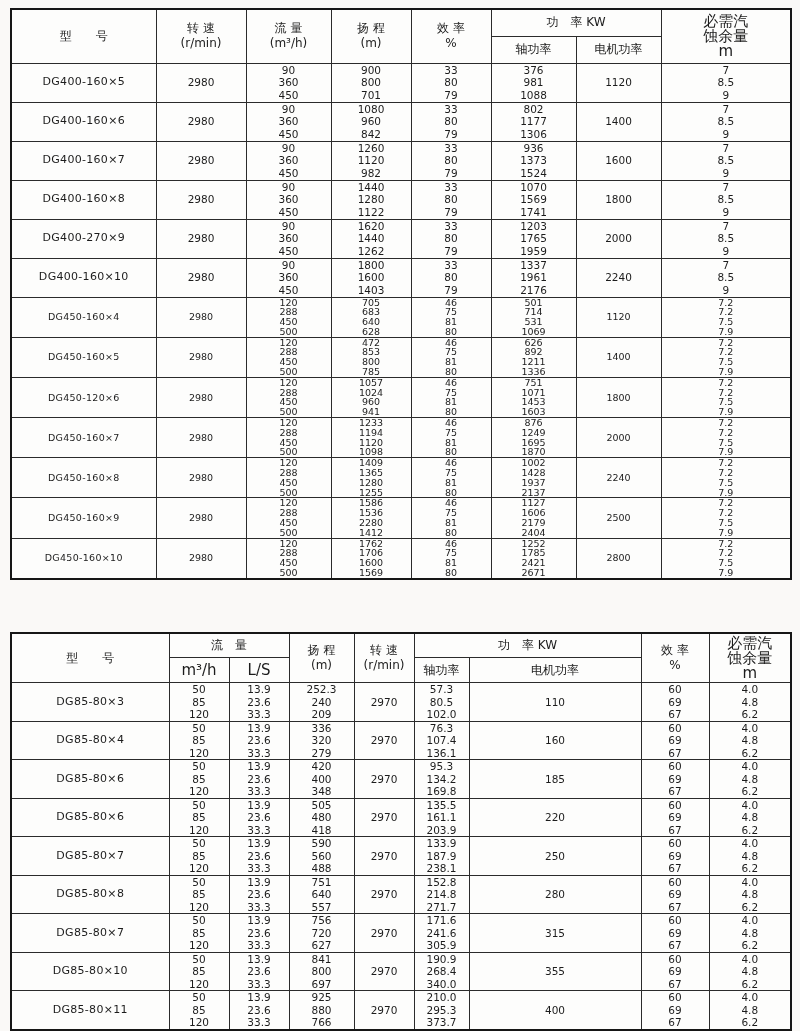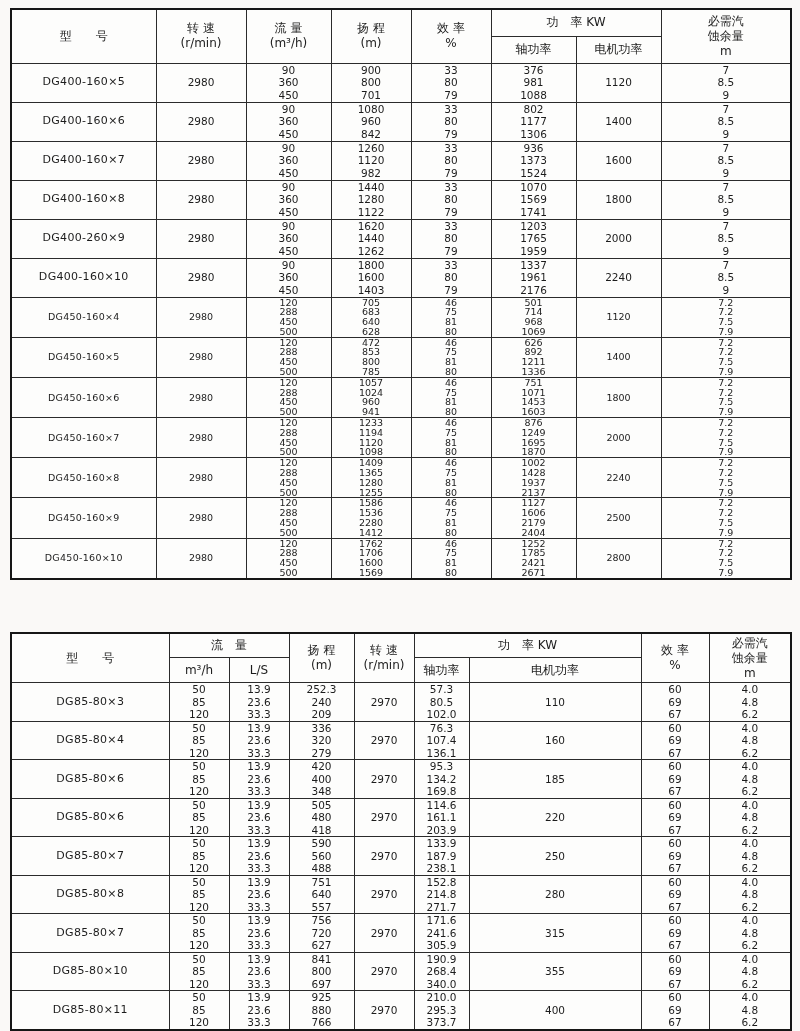"必需汽" th.unit-small { font-size: 12px -> 15px }
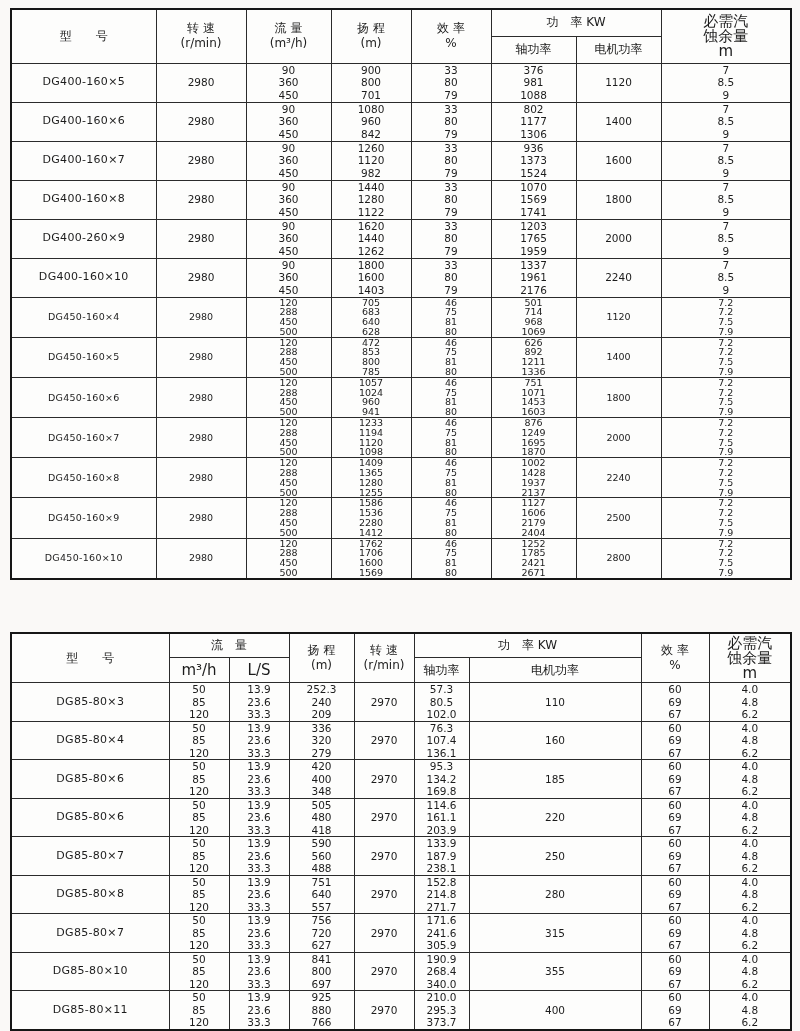"DG400-260×9" td { text: DG400-260 -> DG400-270 }
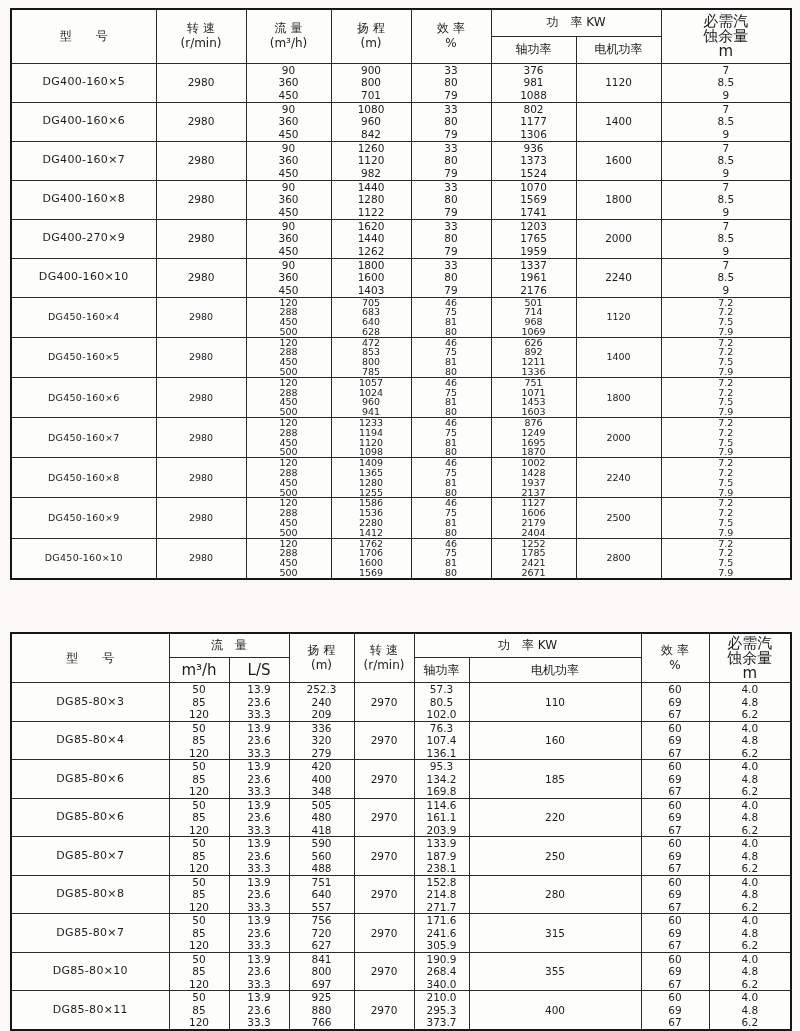"501" td { text: 968 -> 531 }
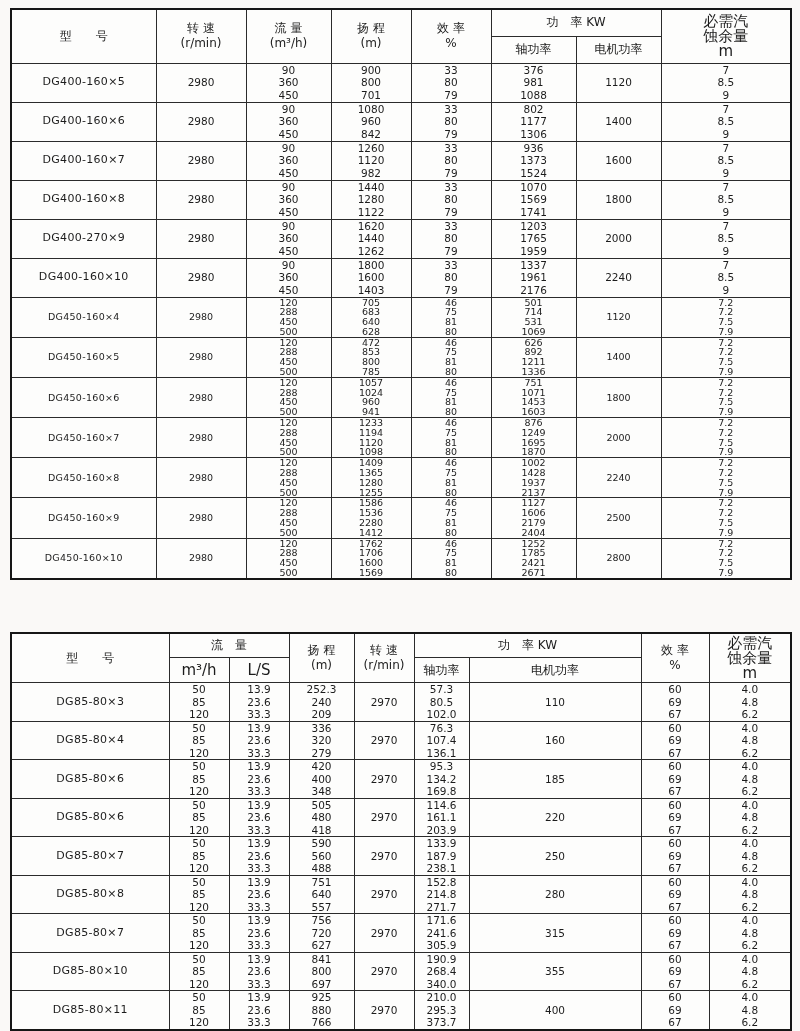"DG450-160×6" td { text: DG450-160 -> DG450-120 }
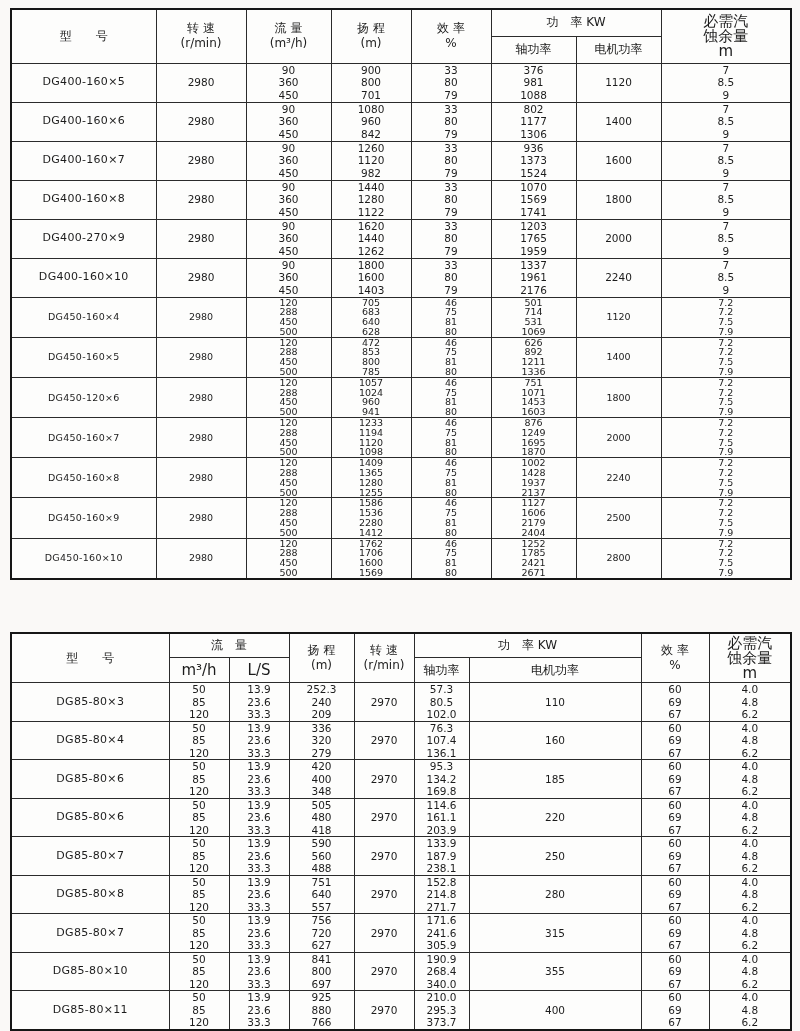"114.6" td { text: 114.6 -> 135.5 }
